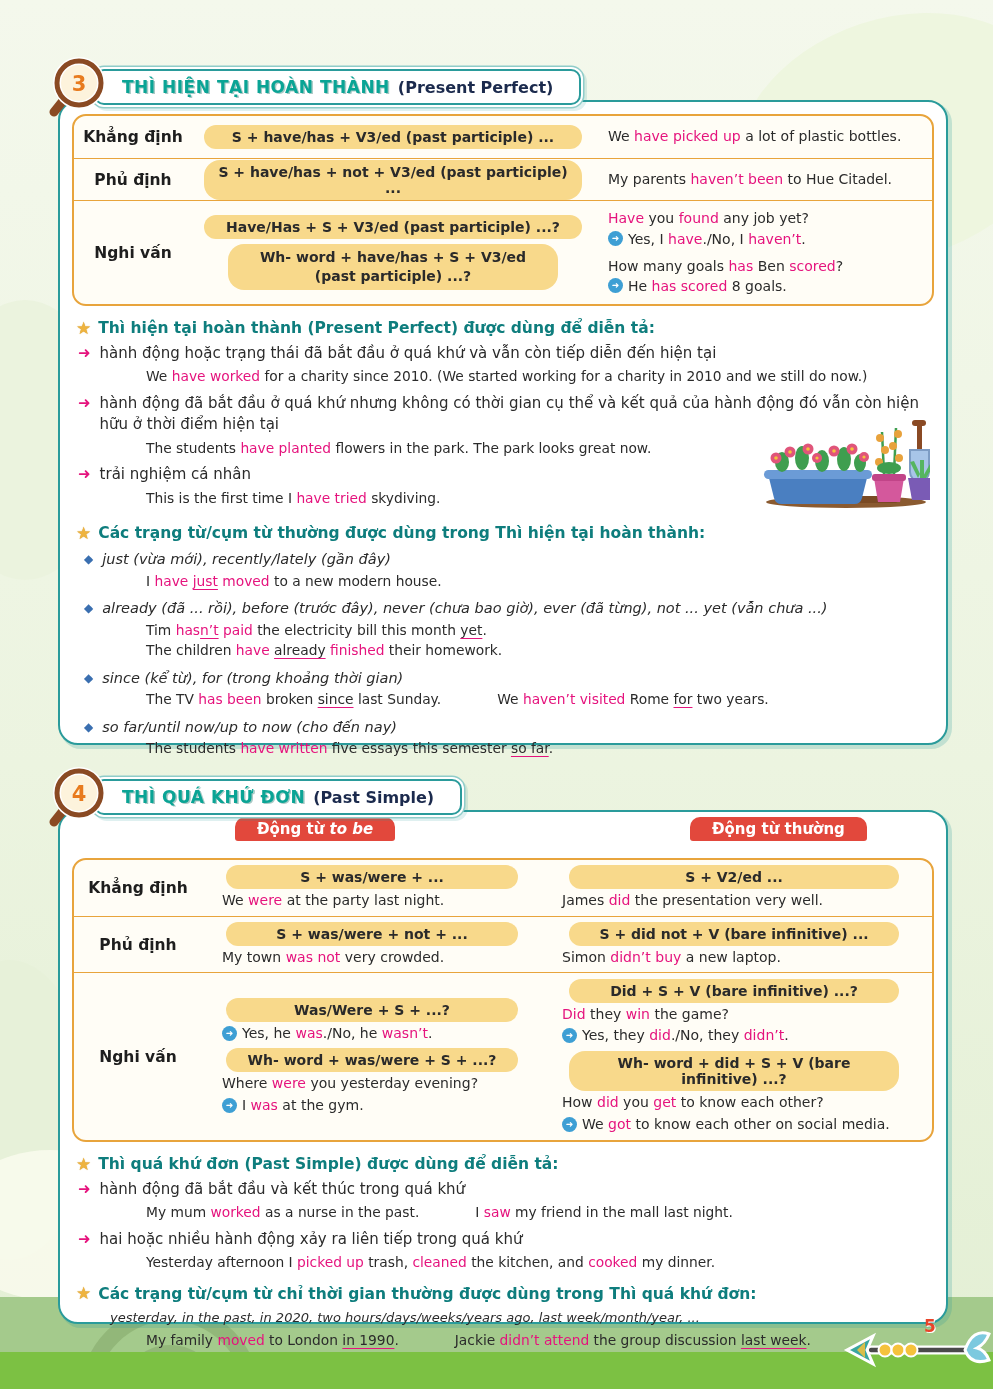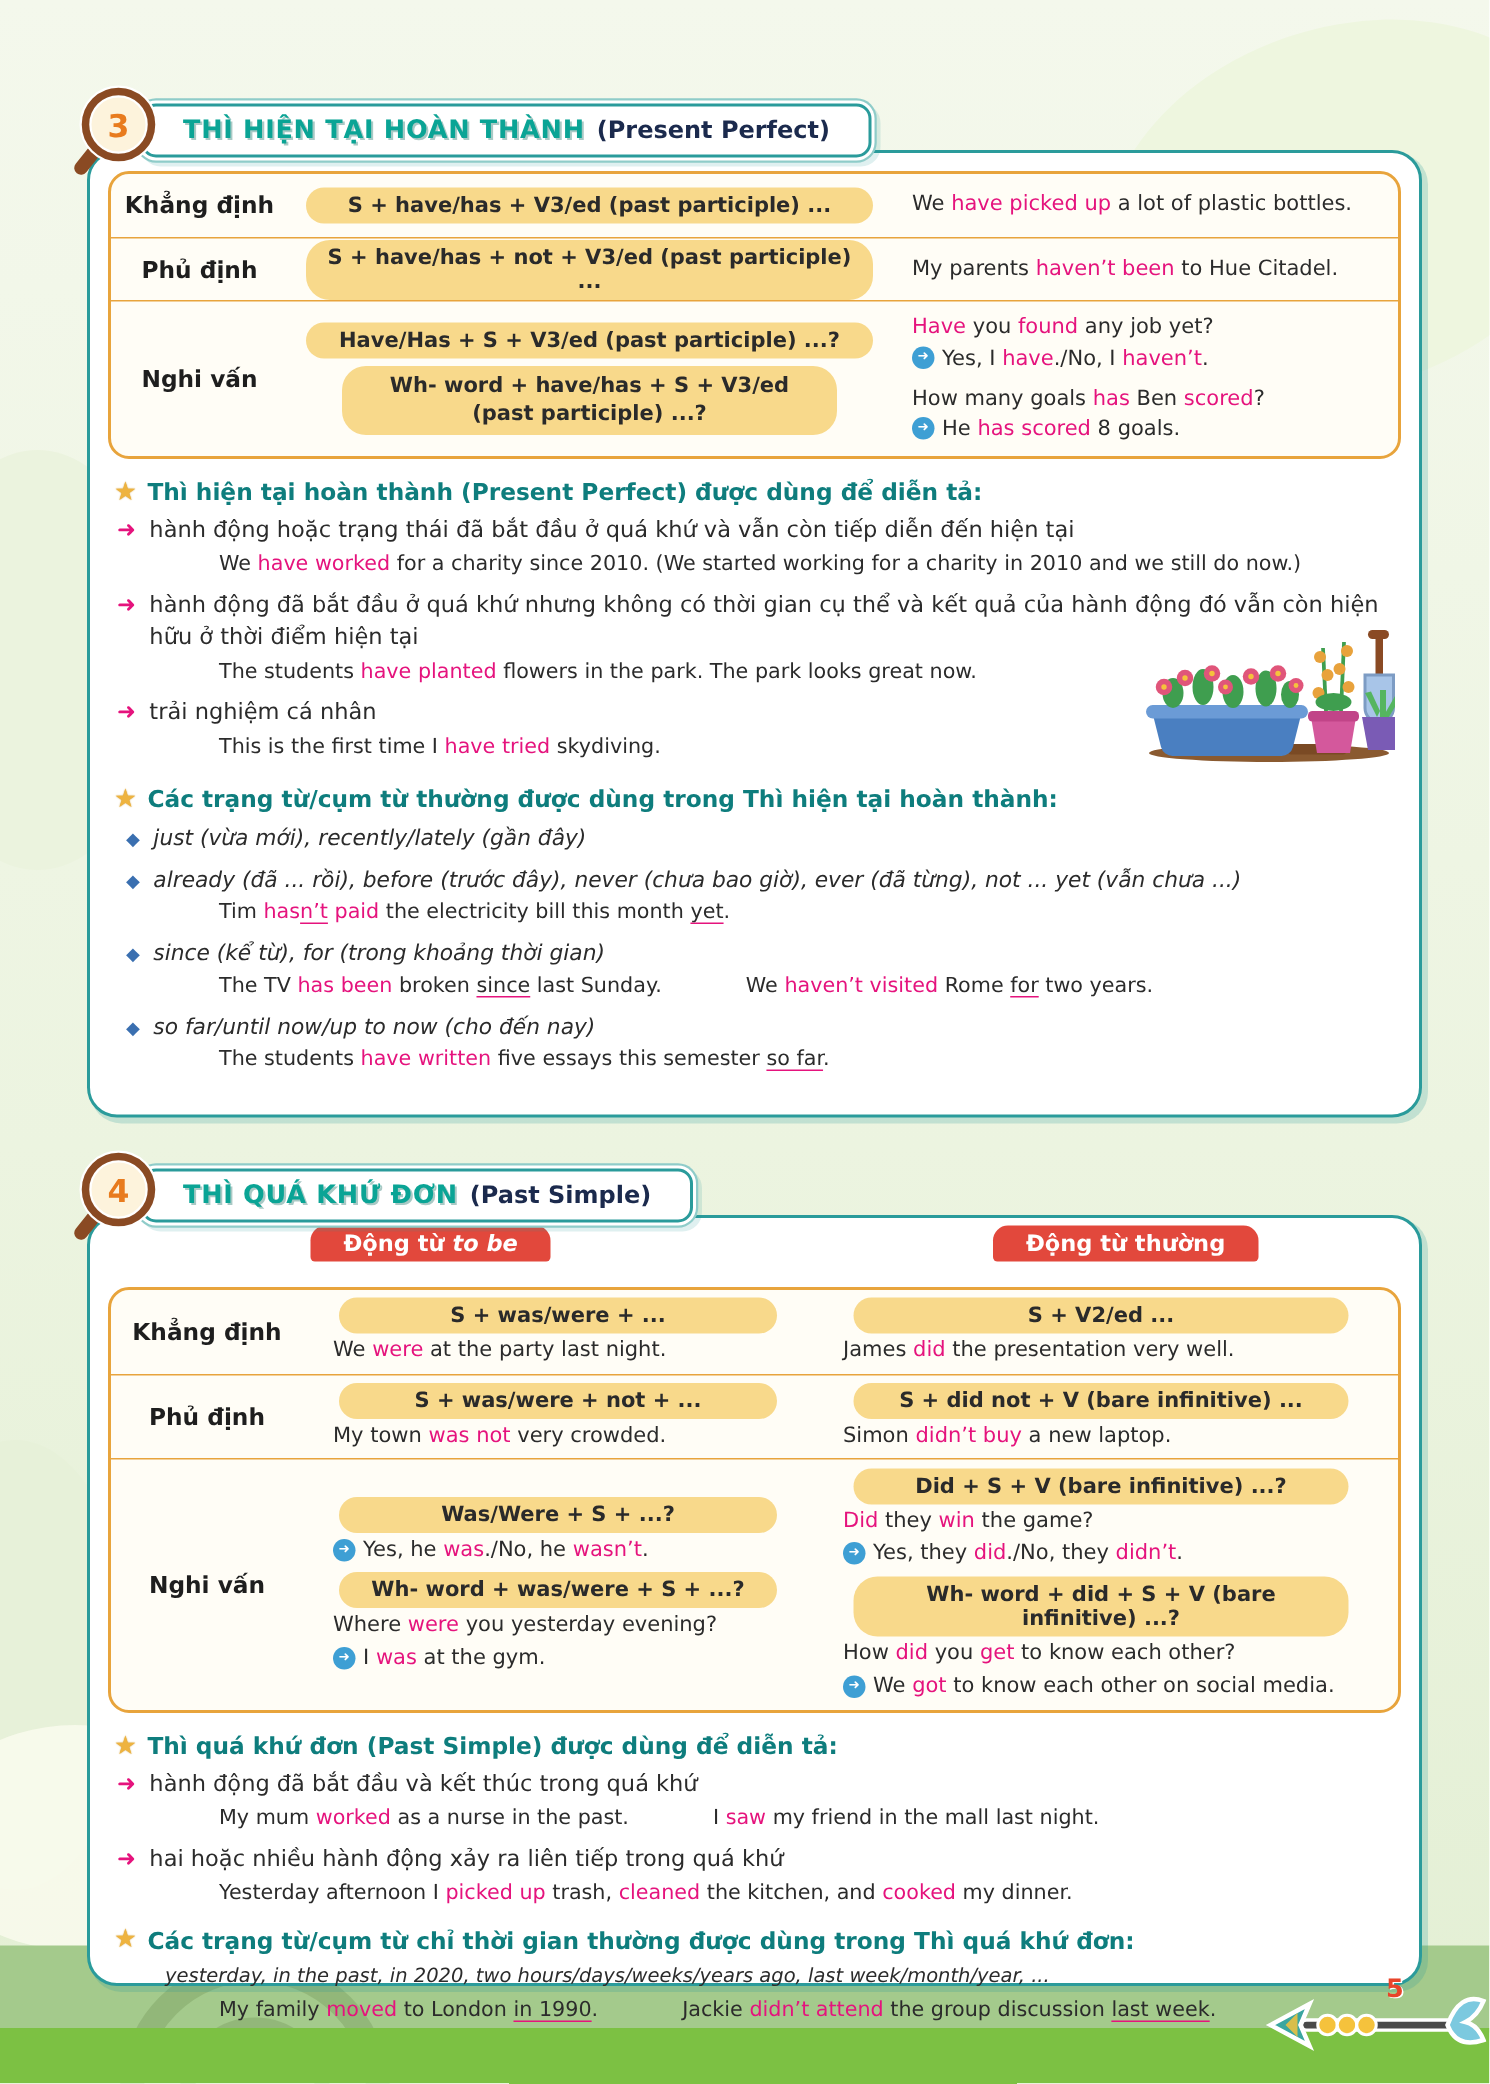"I have just moved to" div.ex { html: none -> <div><span>I </span><span>have </span><span>just</span><span> moved</span><span> to a new modern house.</span></div> }
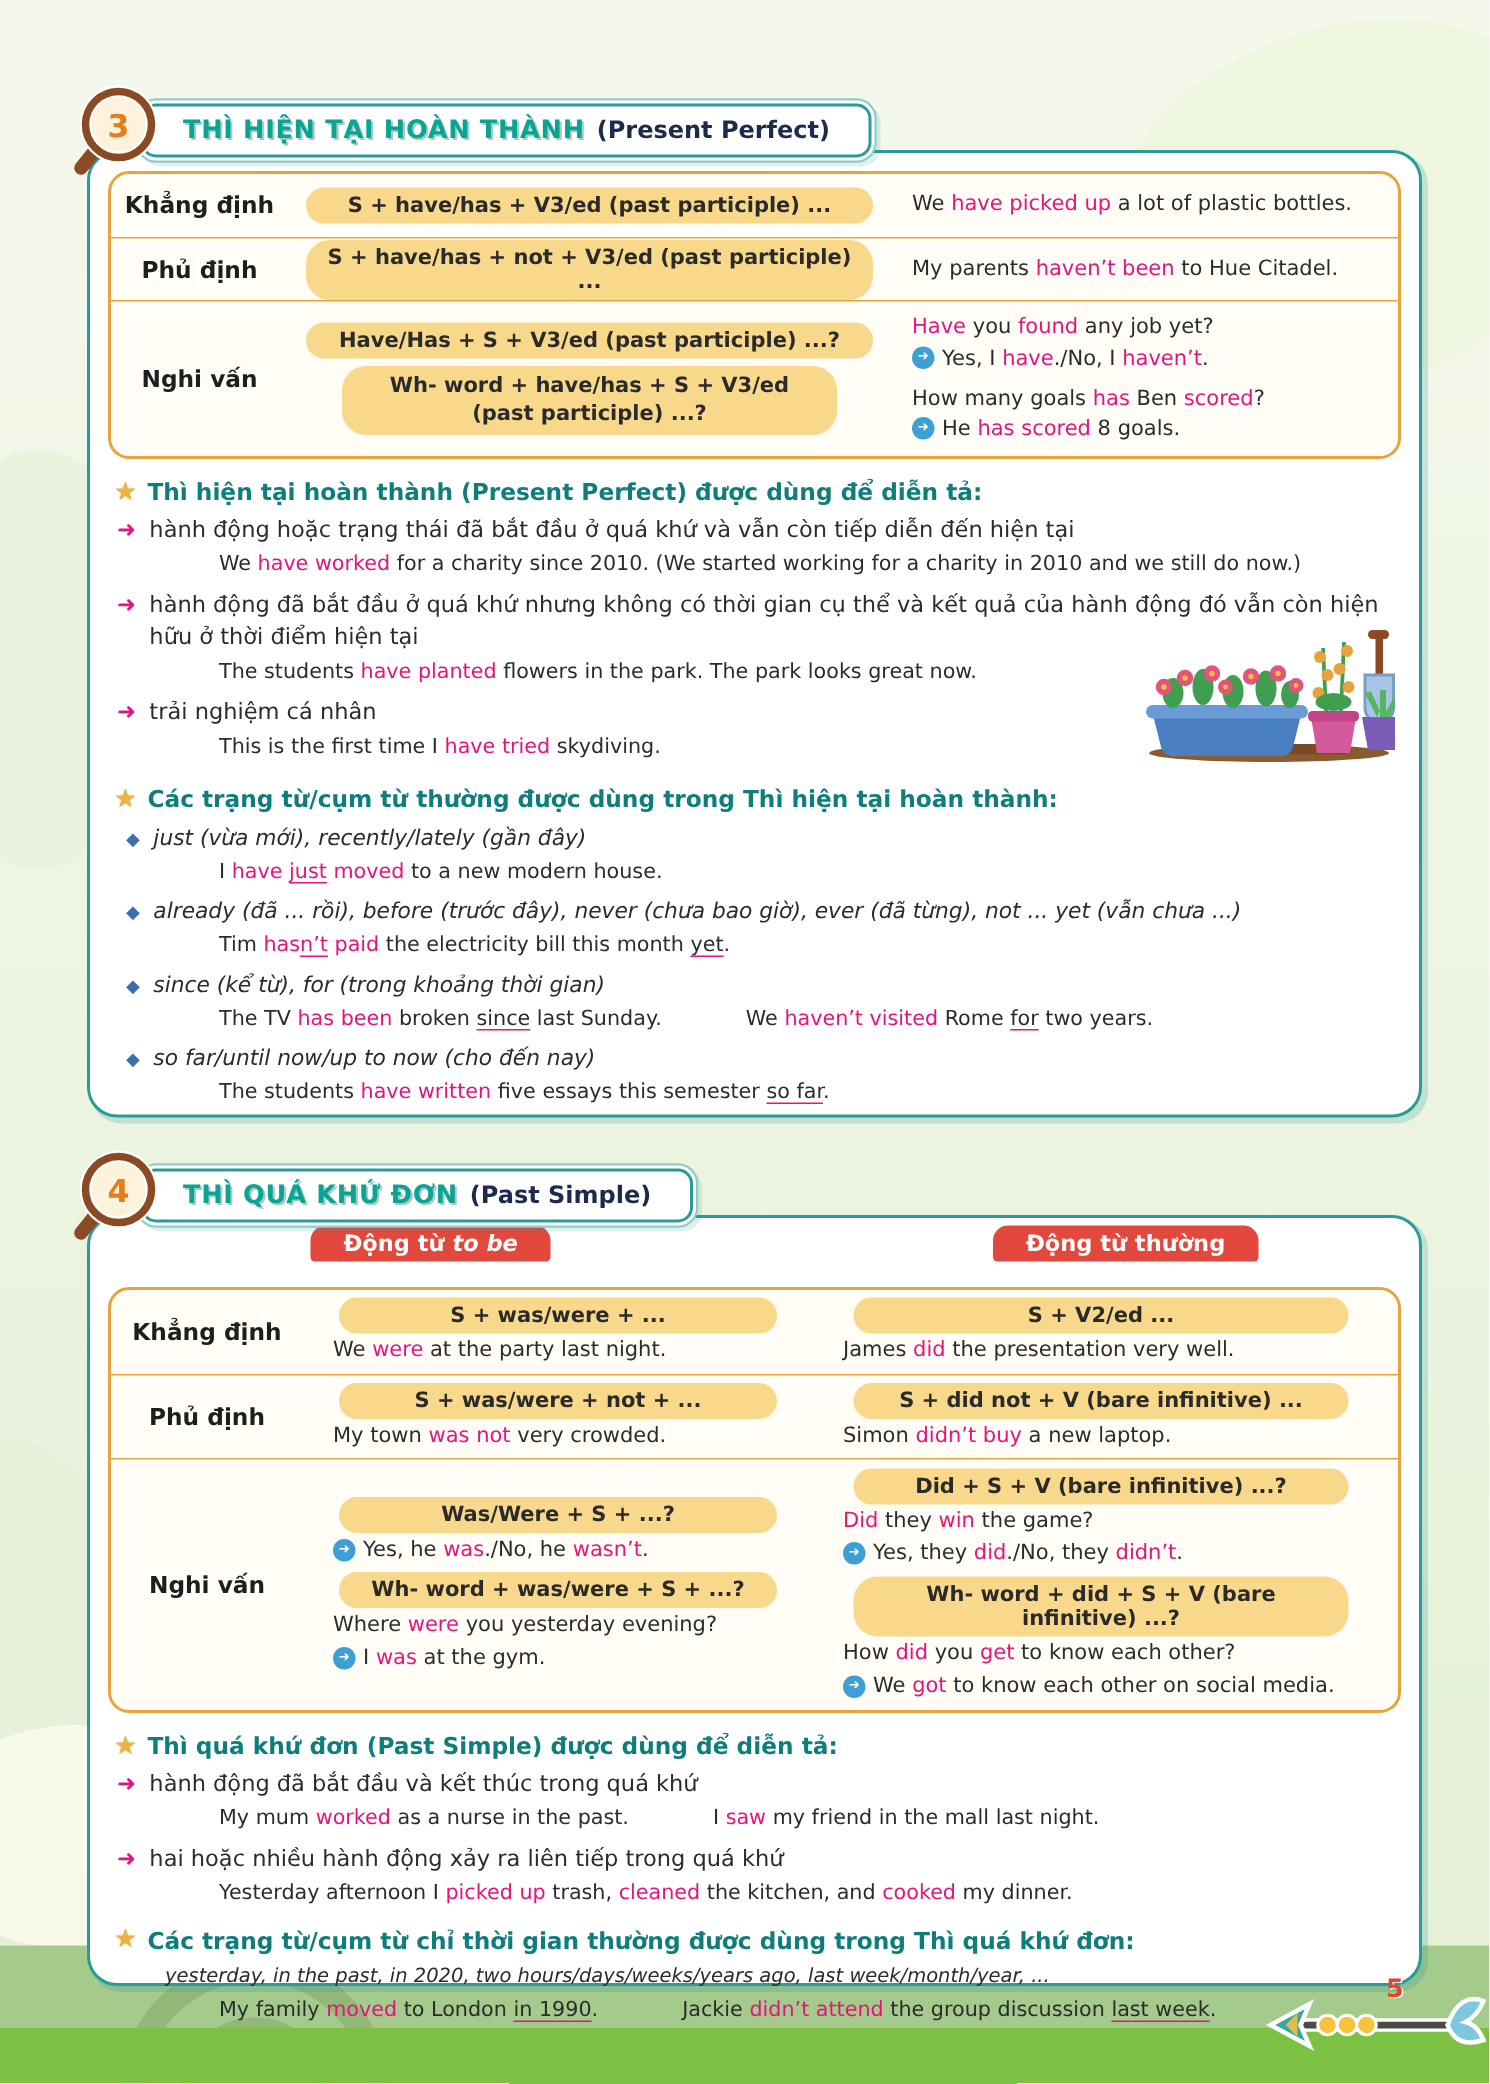"The children have already finished" div.ex { html: none -> <div><span>The children </span><span>have </span><span>already</span><span> </span><span>finished</span><span> their homework.</span></div> }
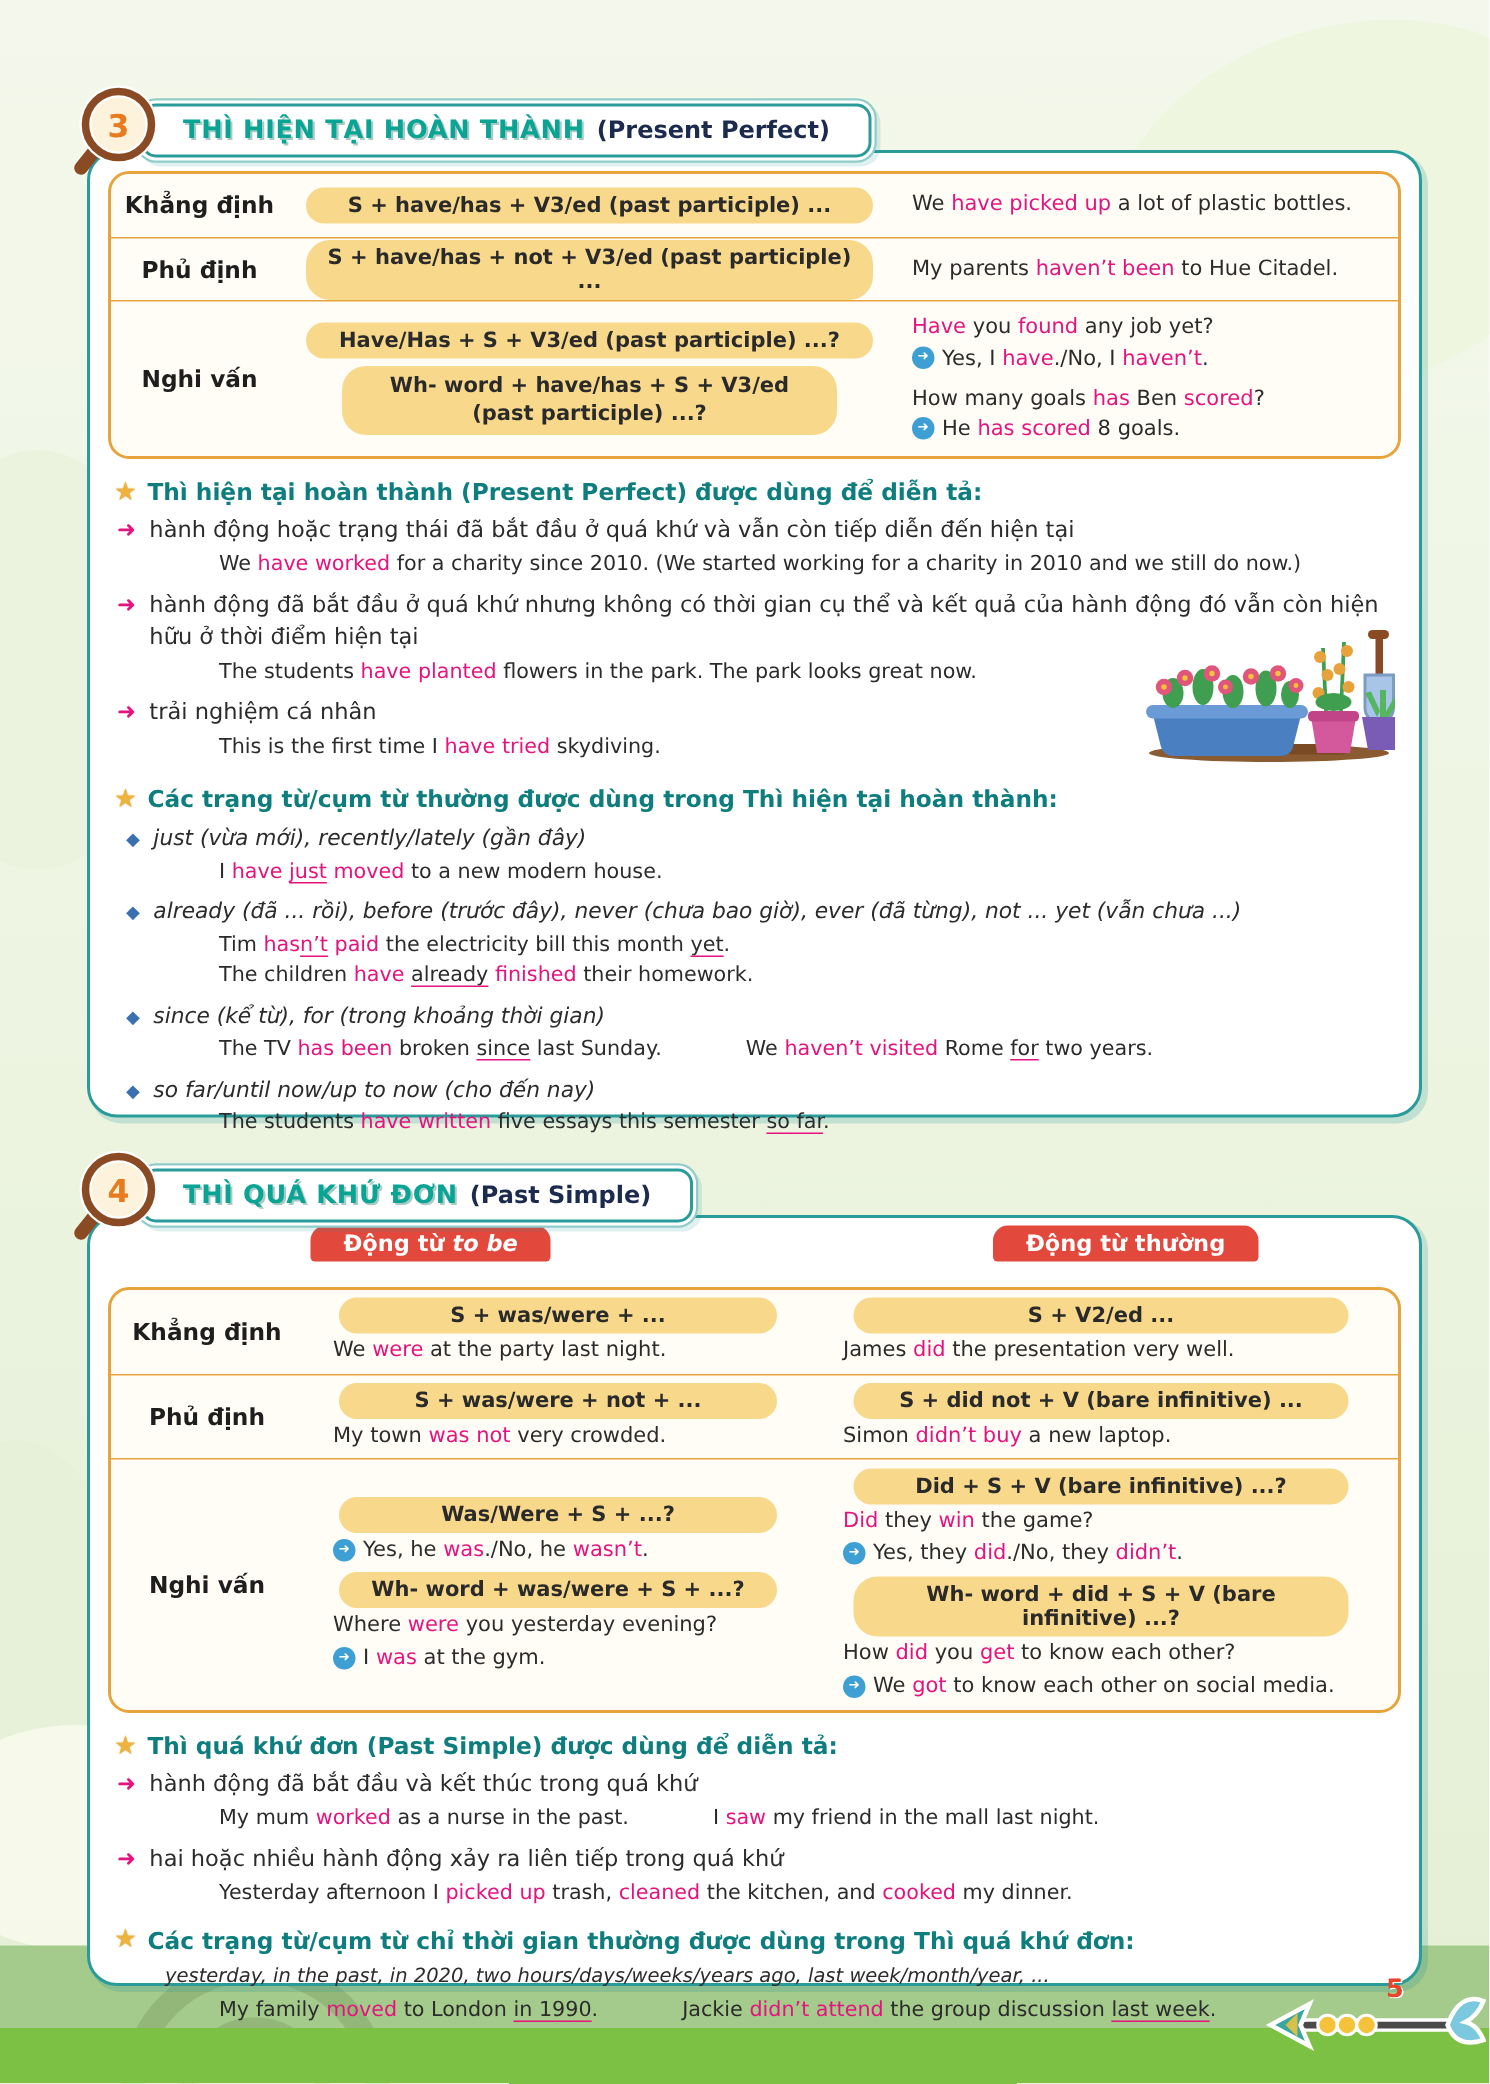"Động từ to be" .badge-red { margin-left: none -> 28px }
